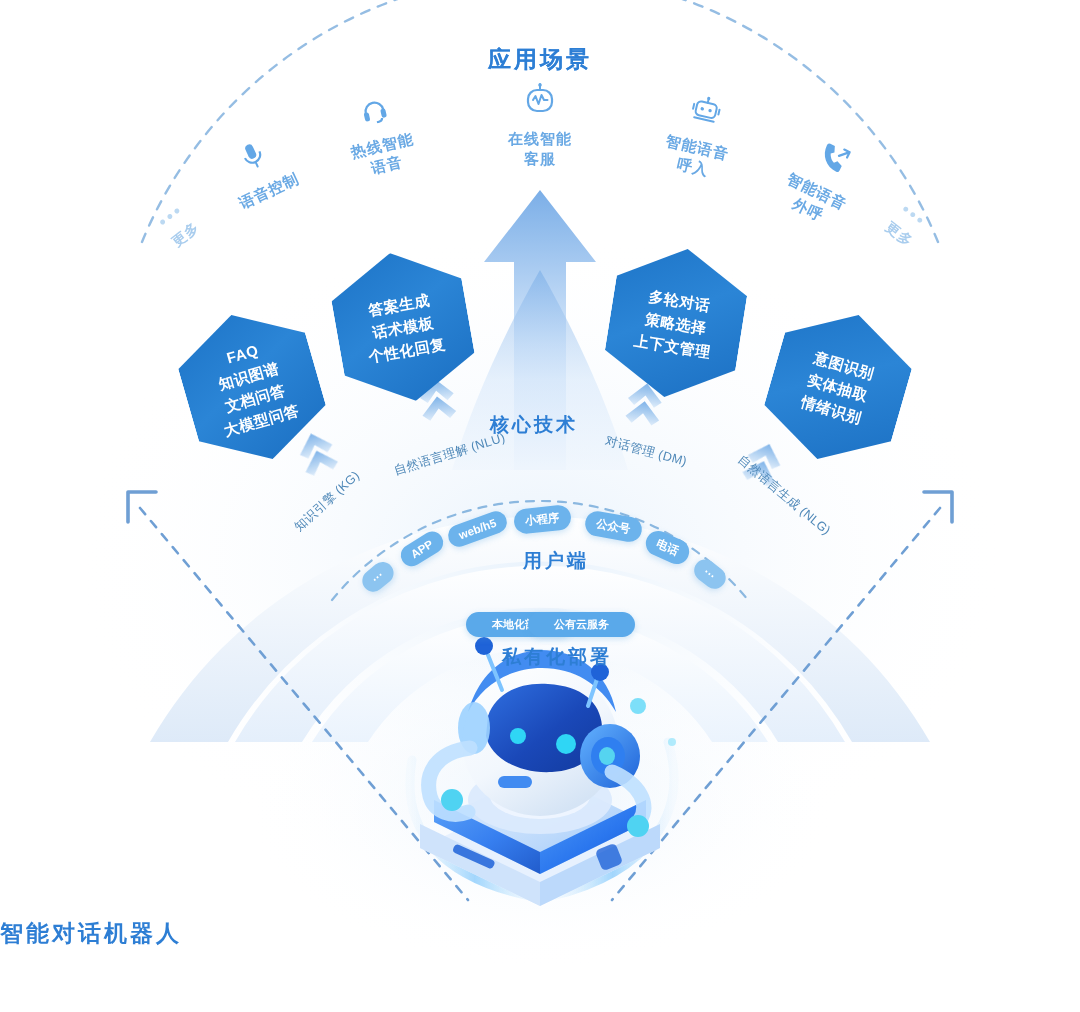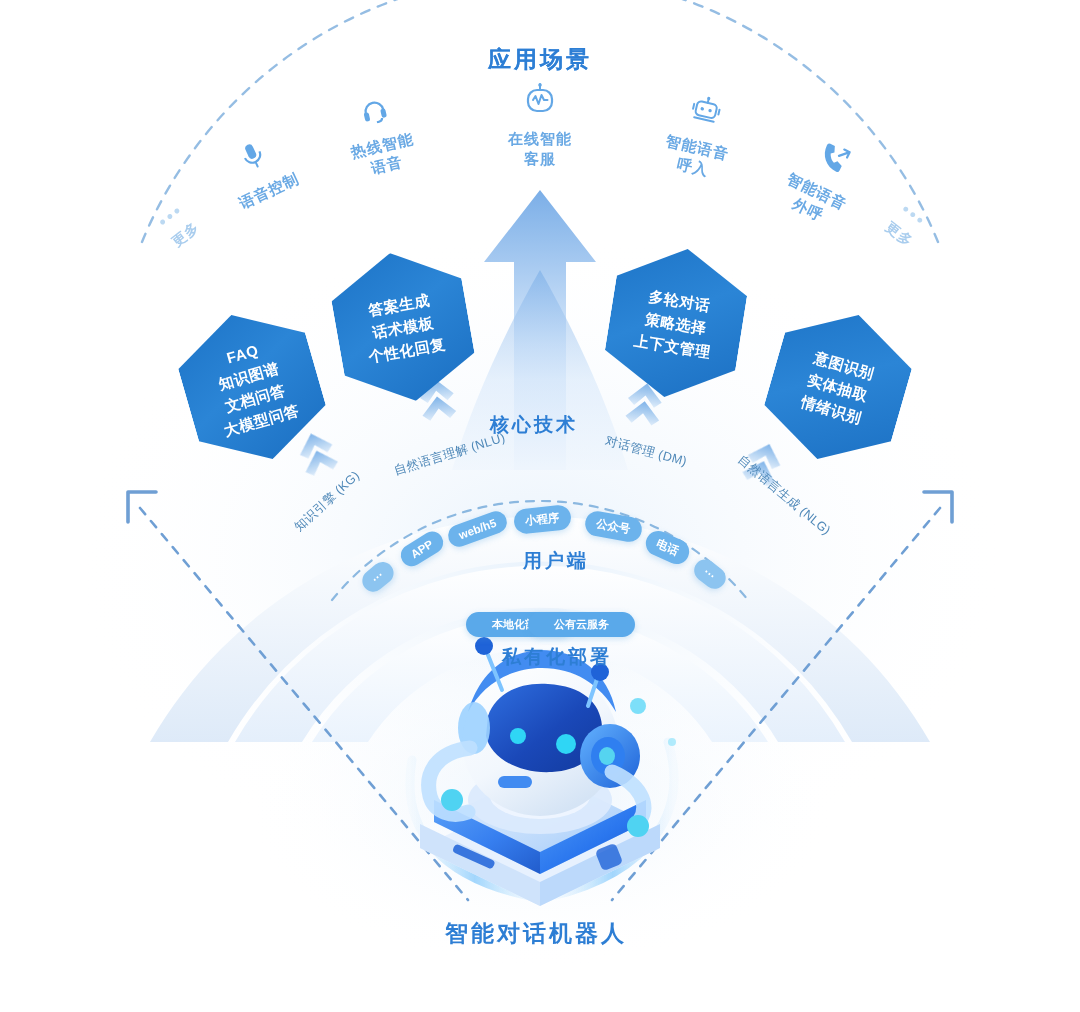"智能对话机器人" .title-bottom { text-align: center -> left }
